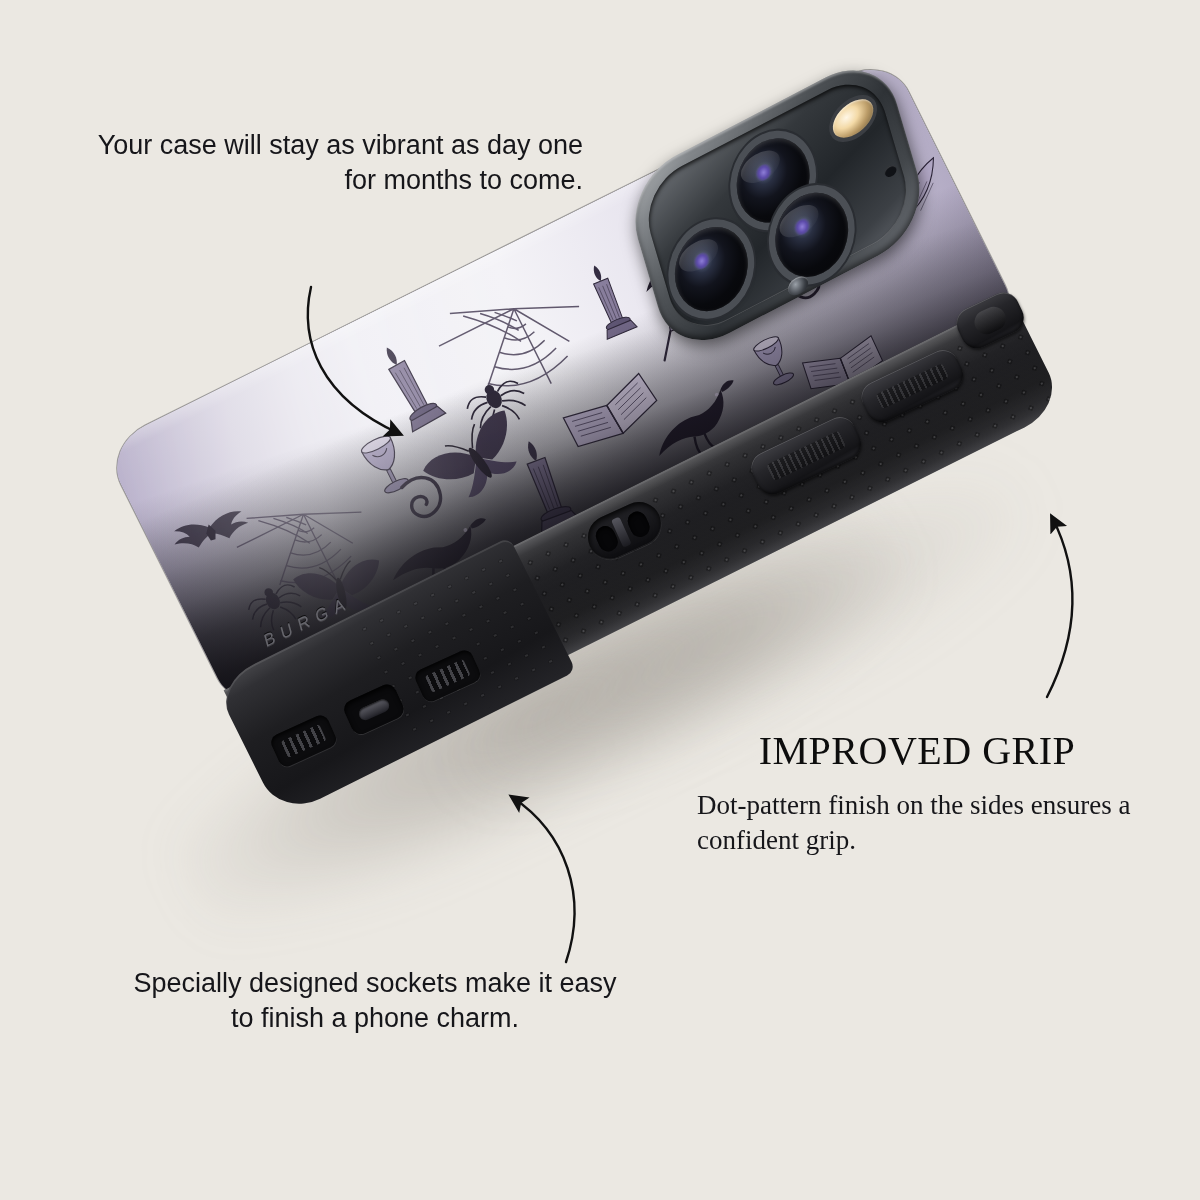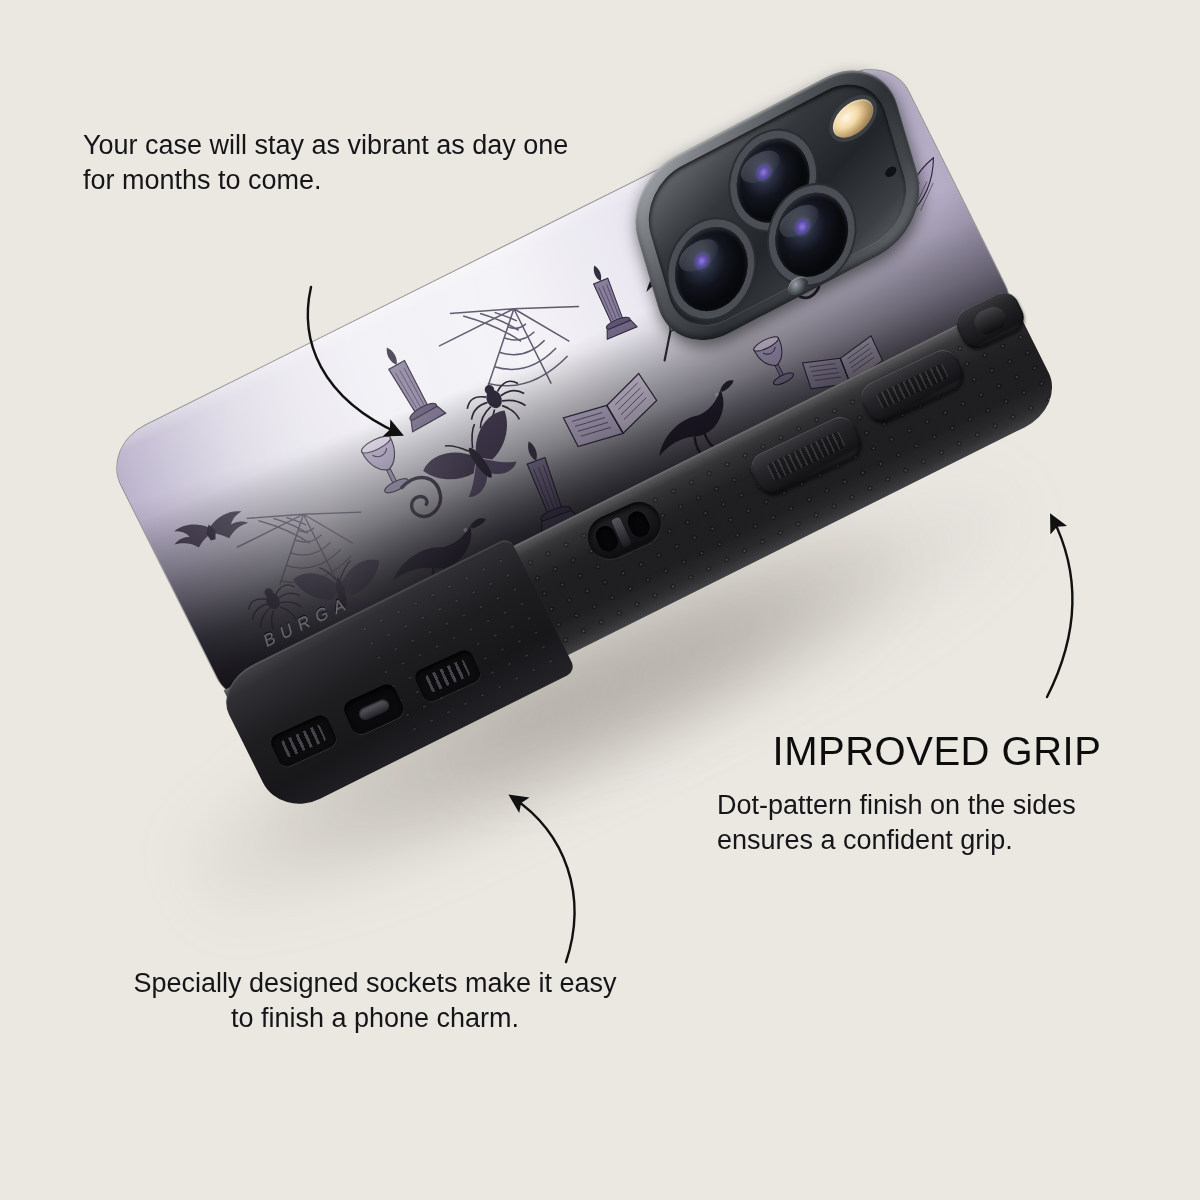"Your case will stay as" #callout-print .body { text-align: left -> right }
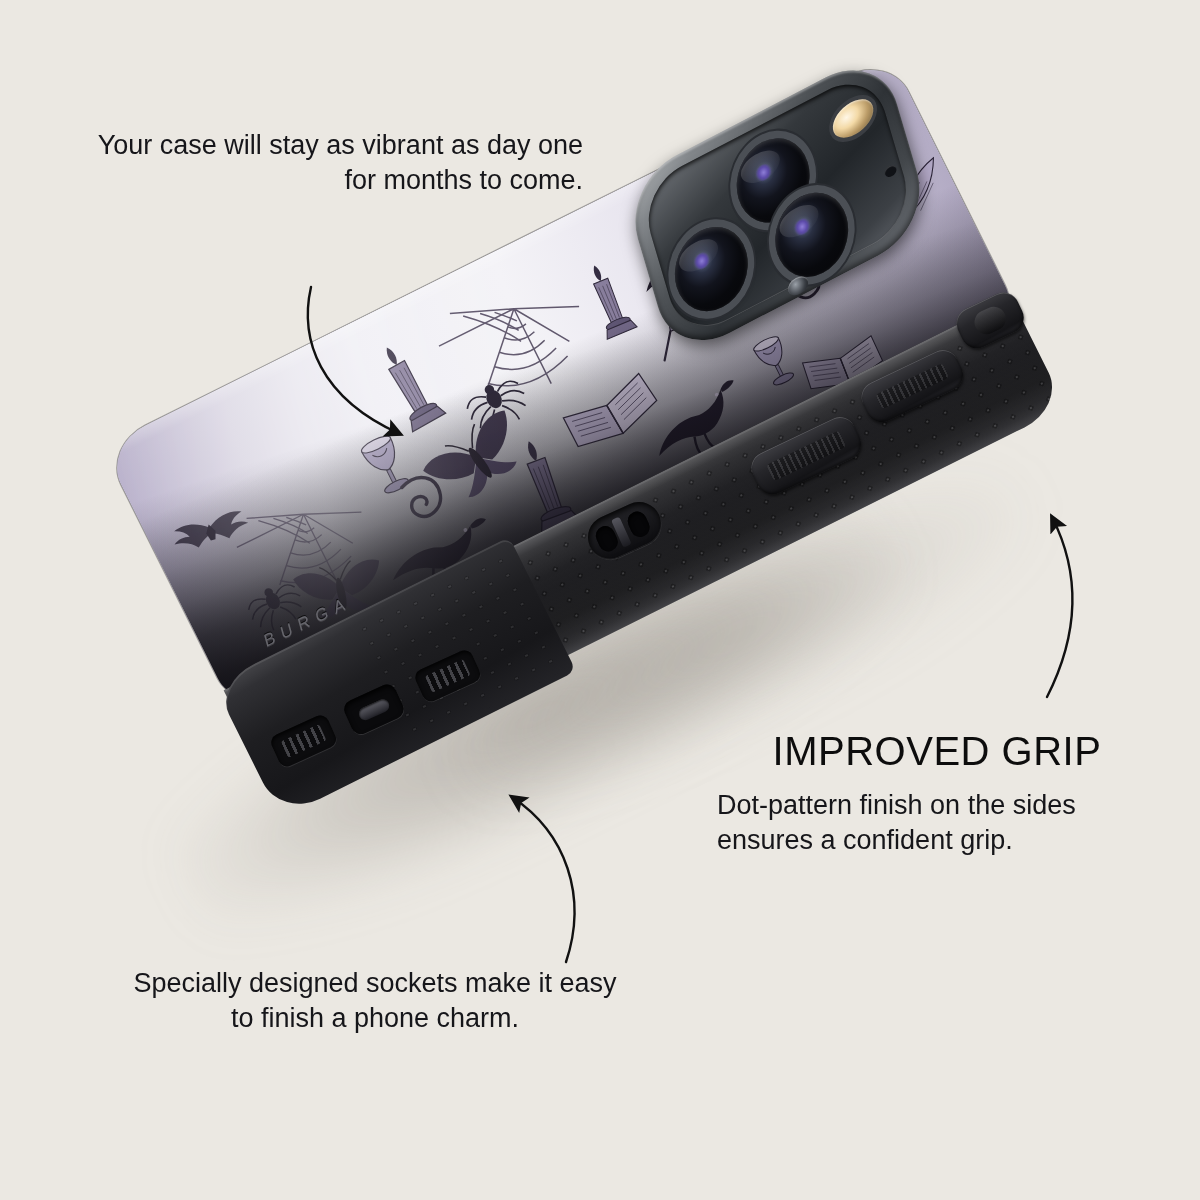"IMPROVED GRIP" #callout-grip { font-family: none -> Liberation Serif, serif; left: 717px -> 697px }
